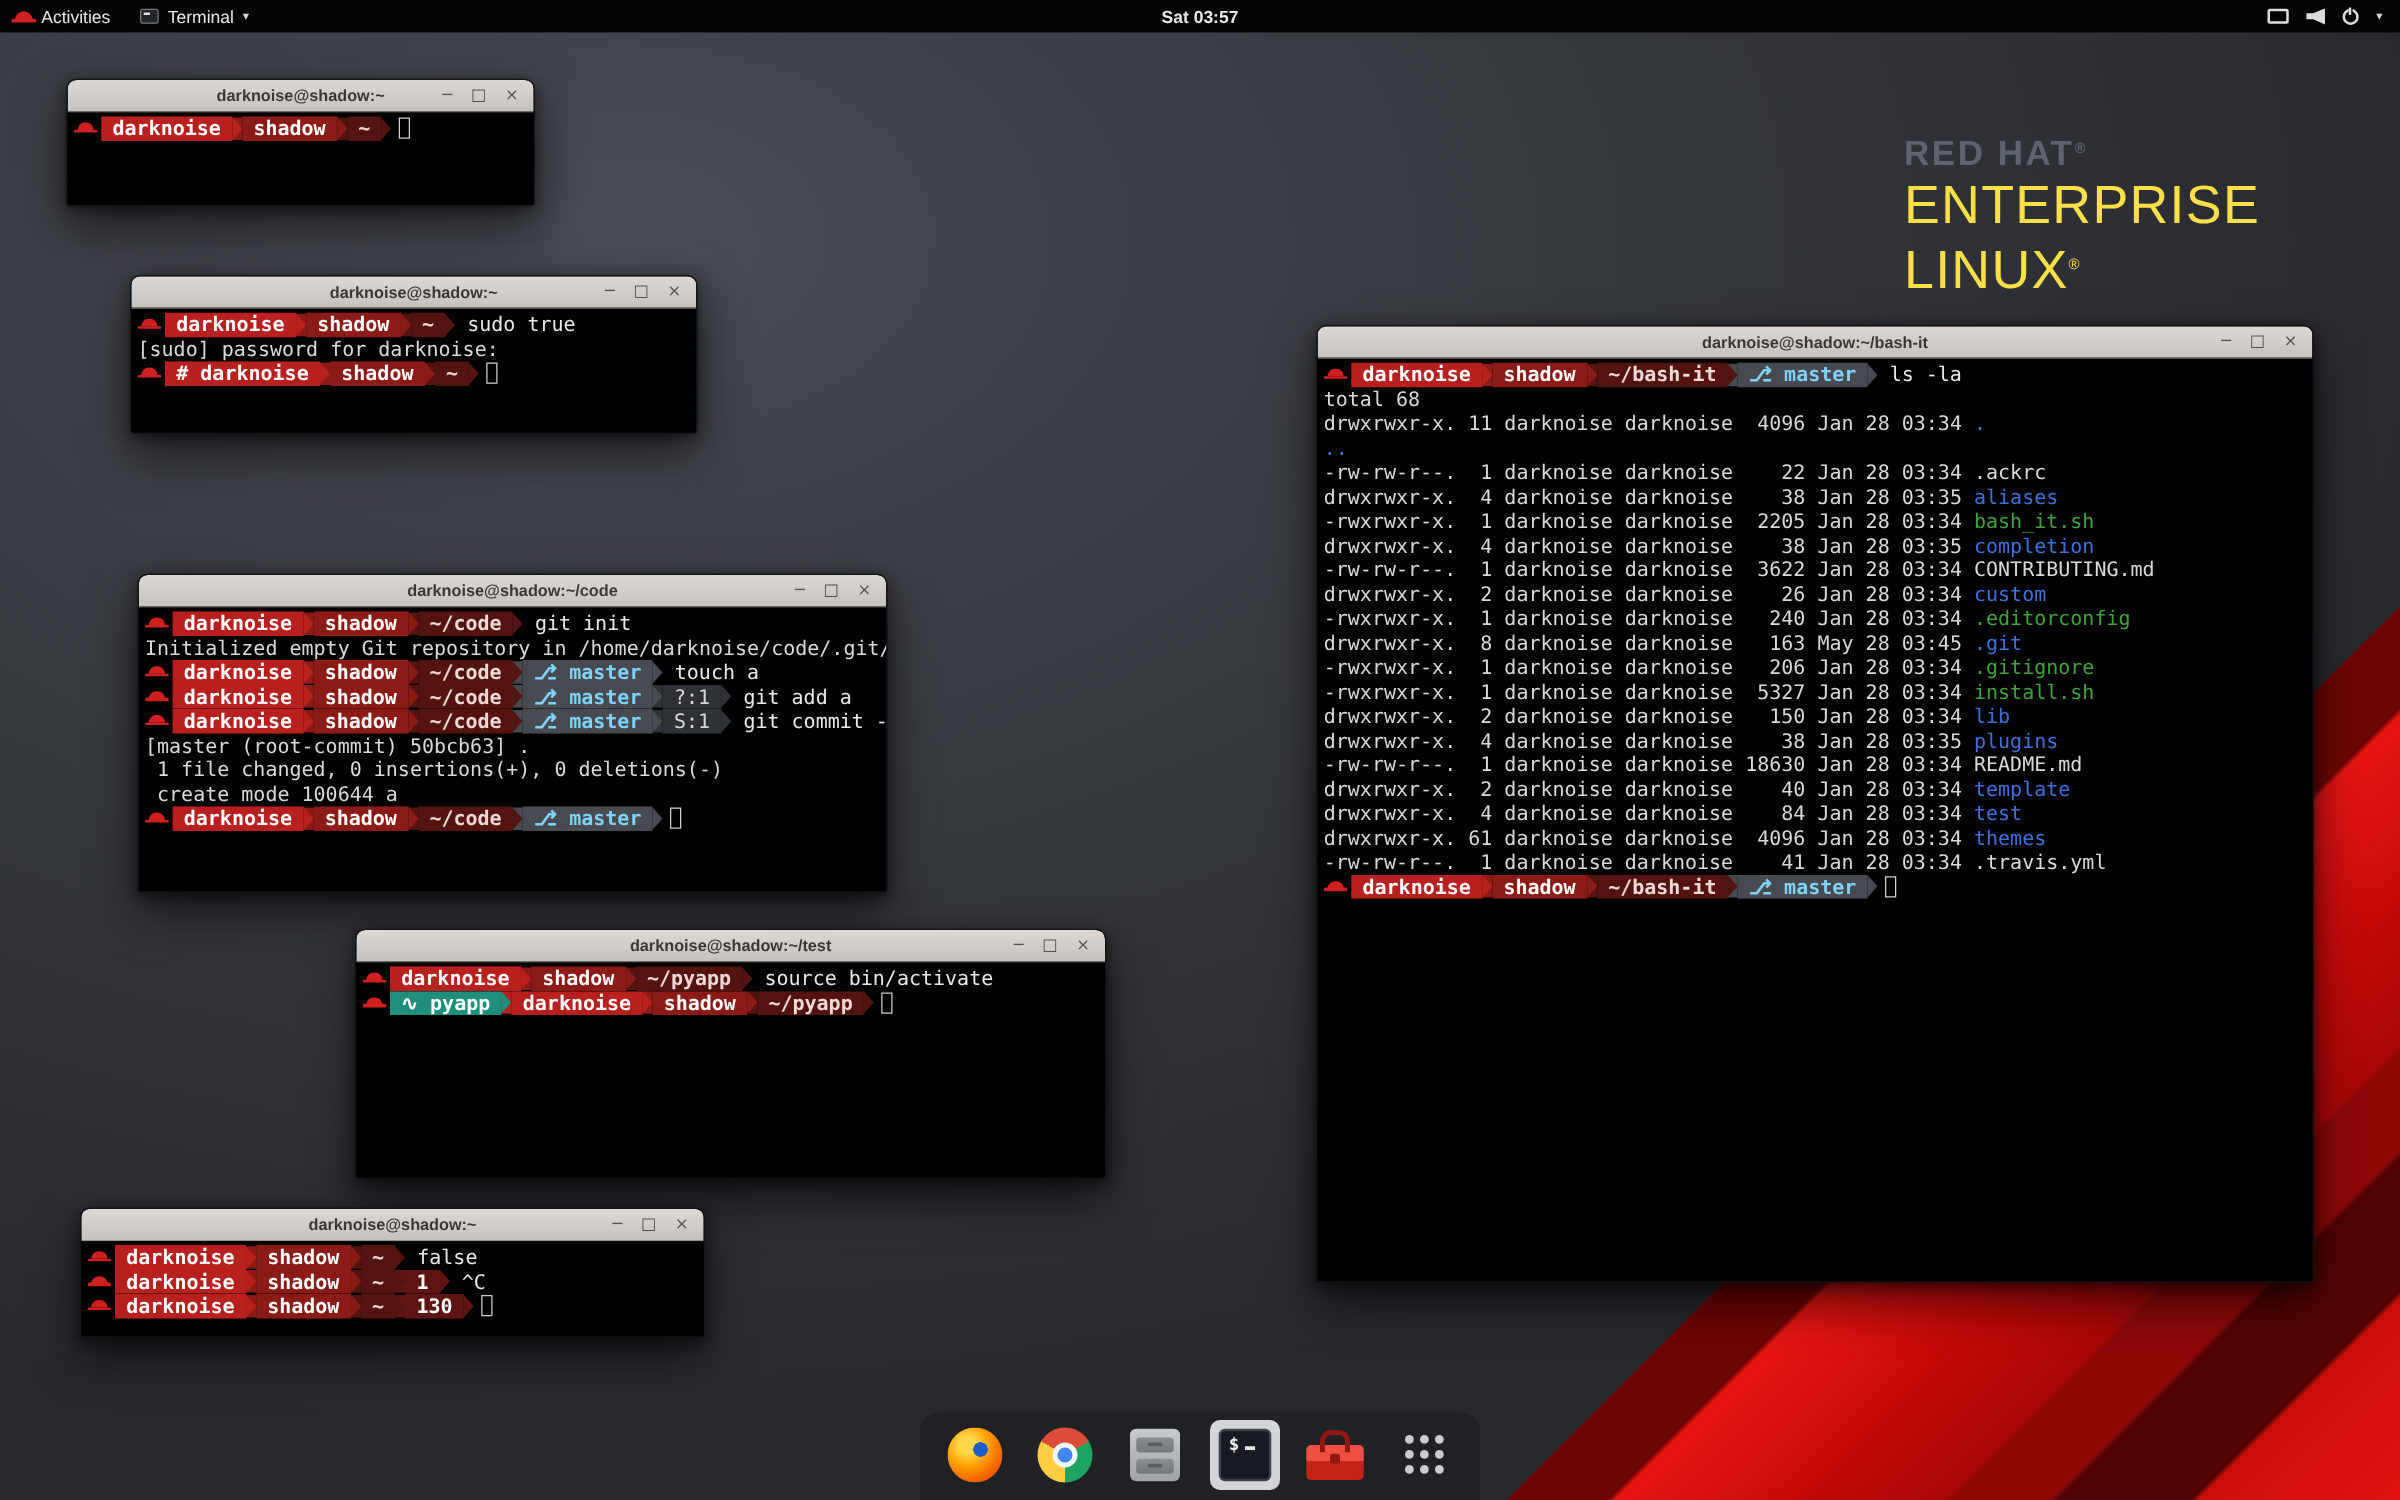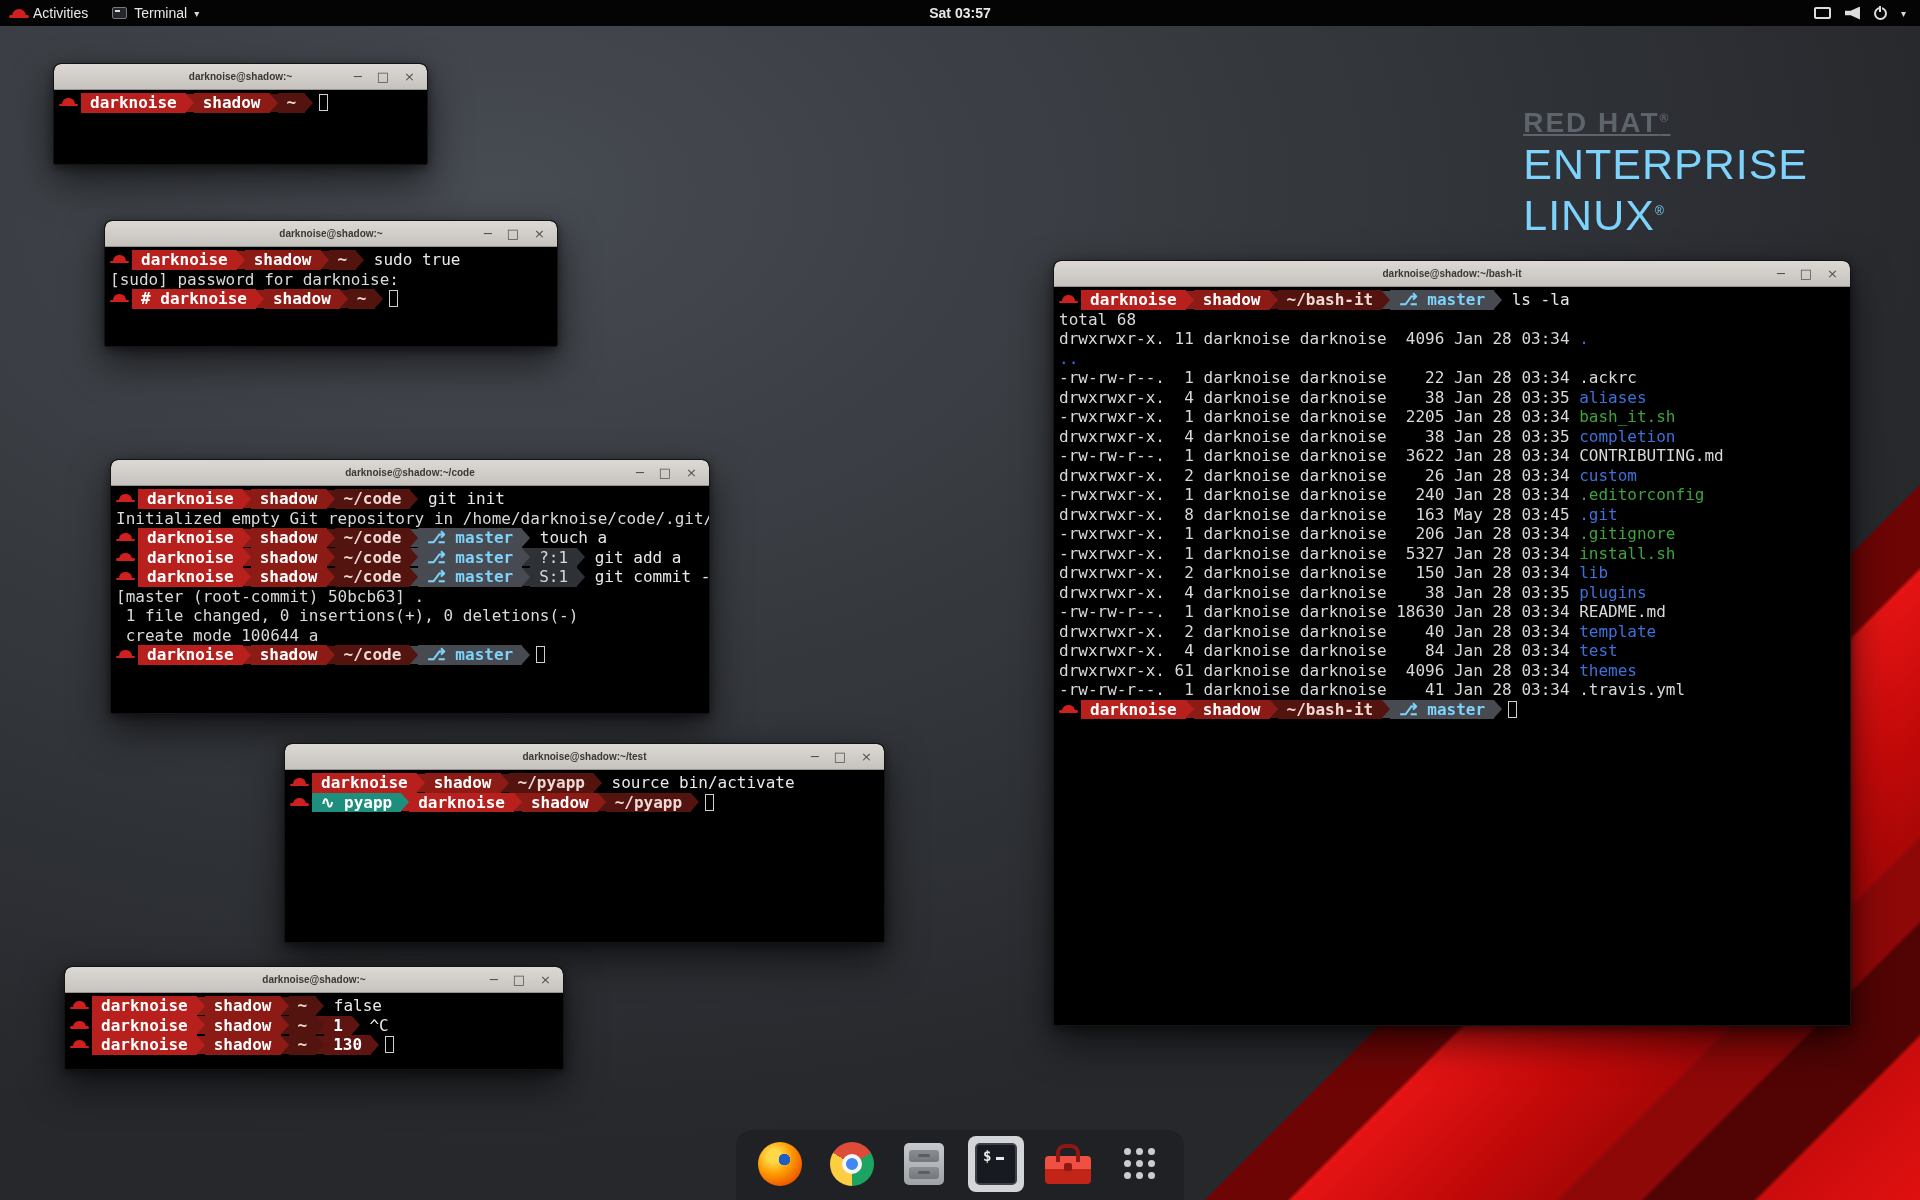"darknoise@shadow:~" .wtitle { font-size: 10px -> 13px }
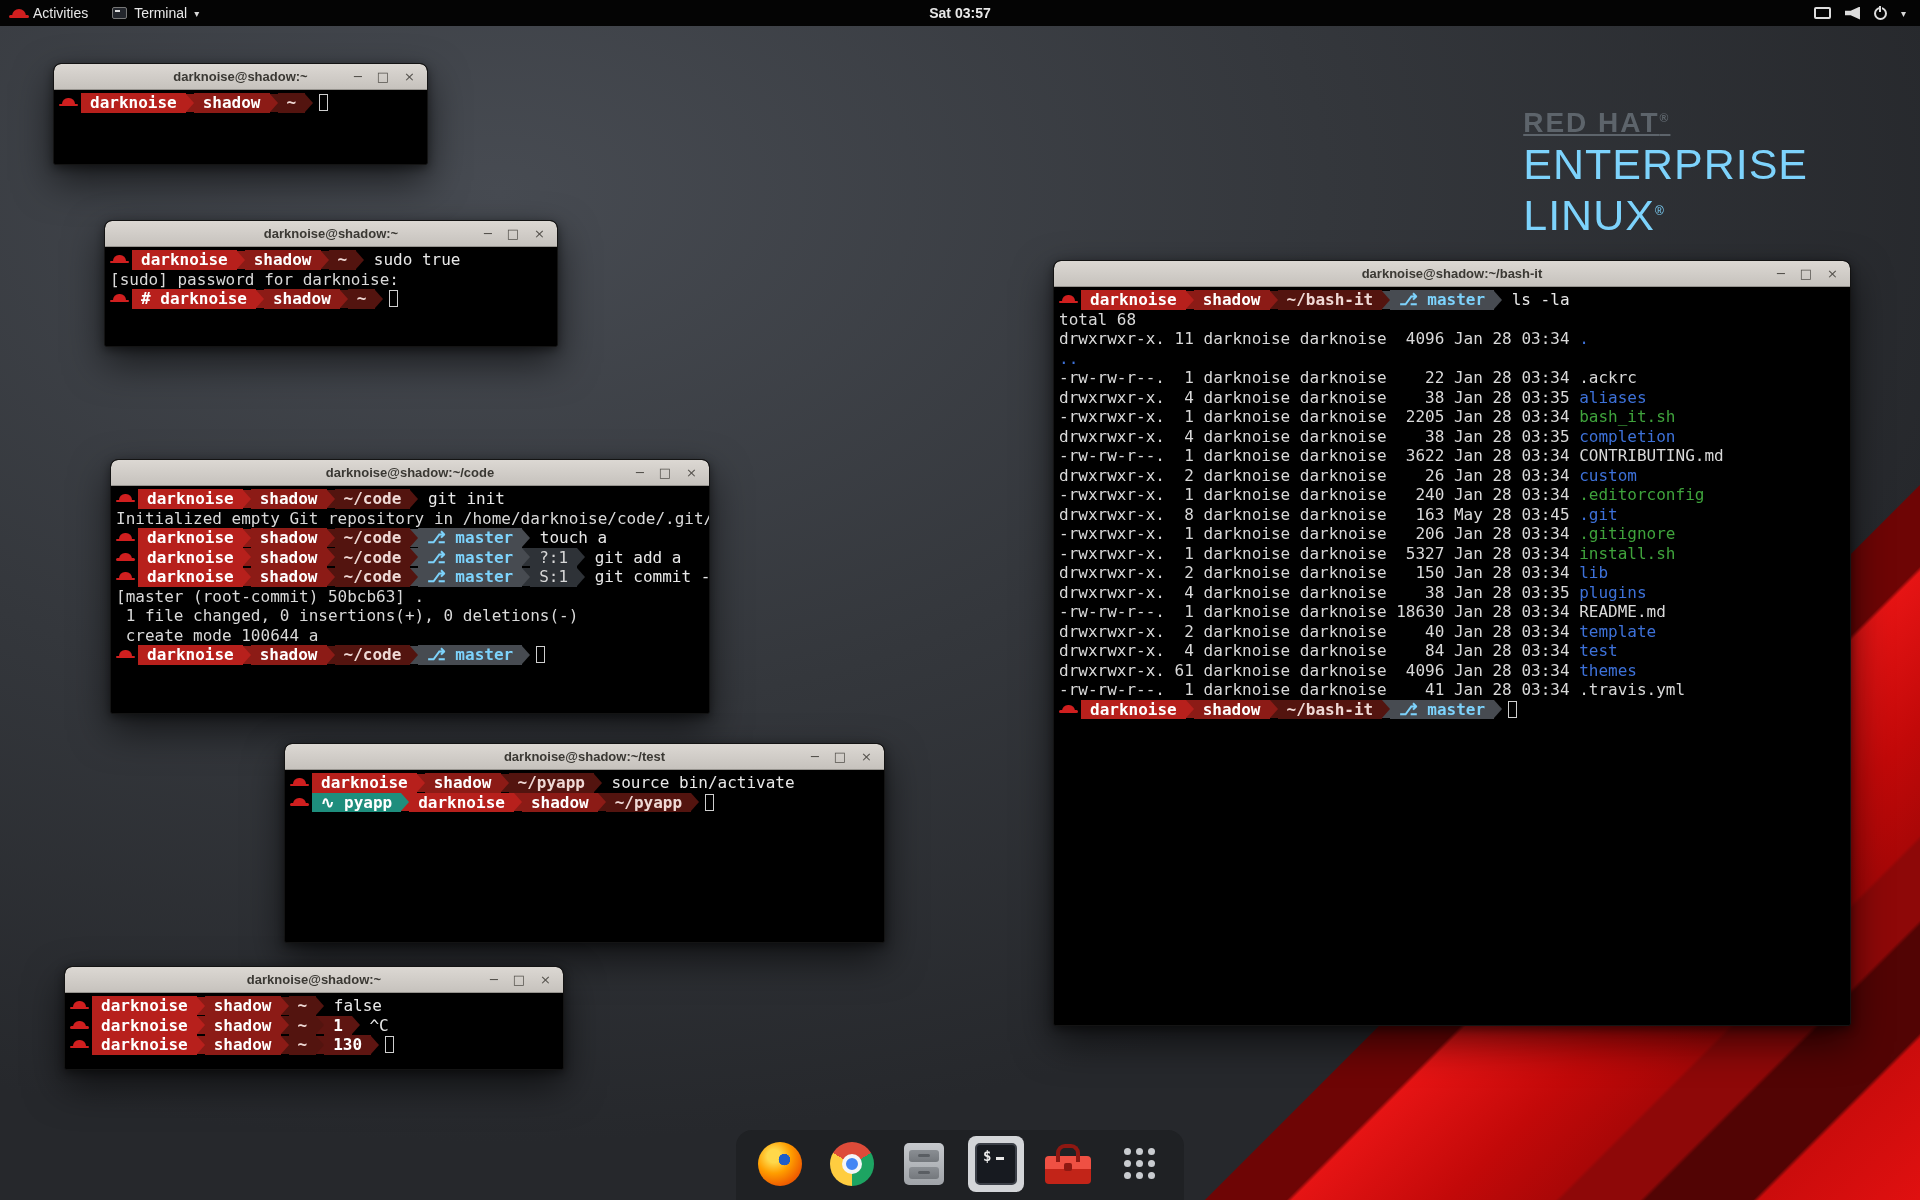"RED HAT®" .rh1 { text-decoration: underline -> none }
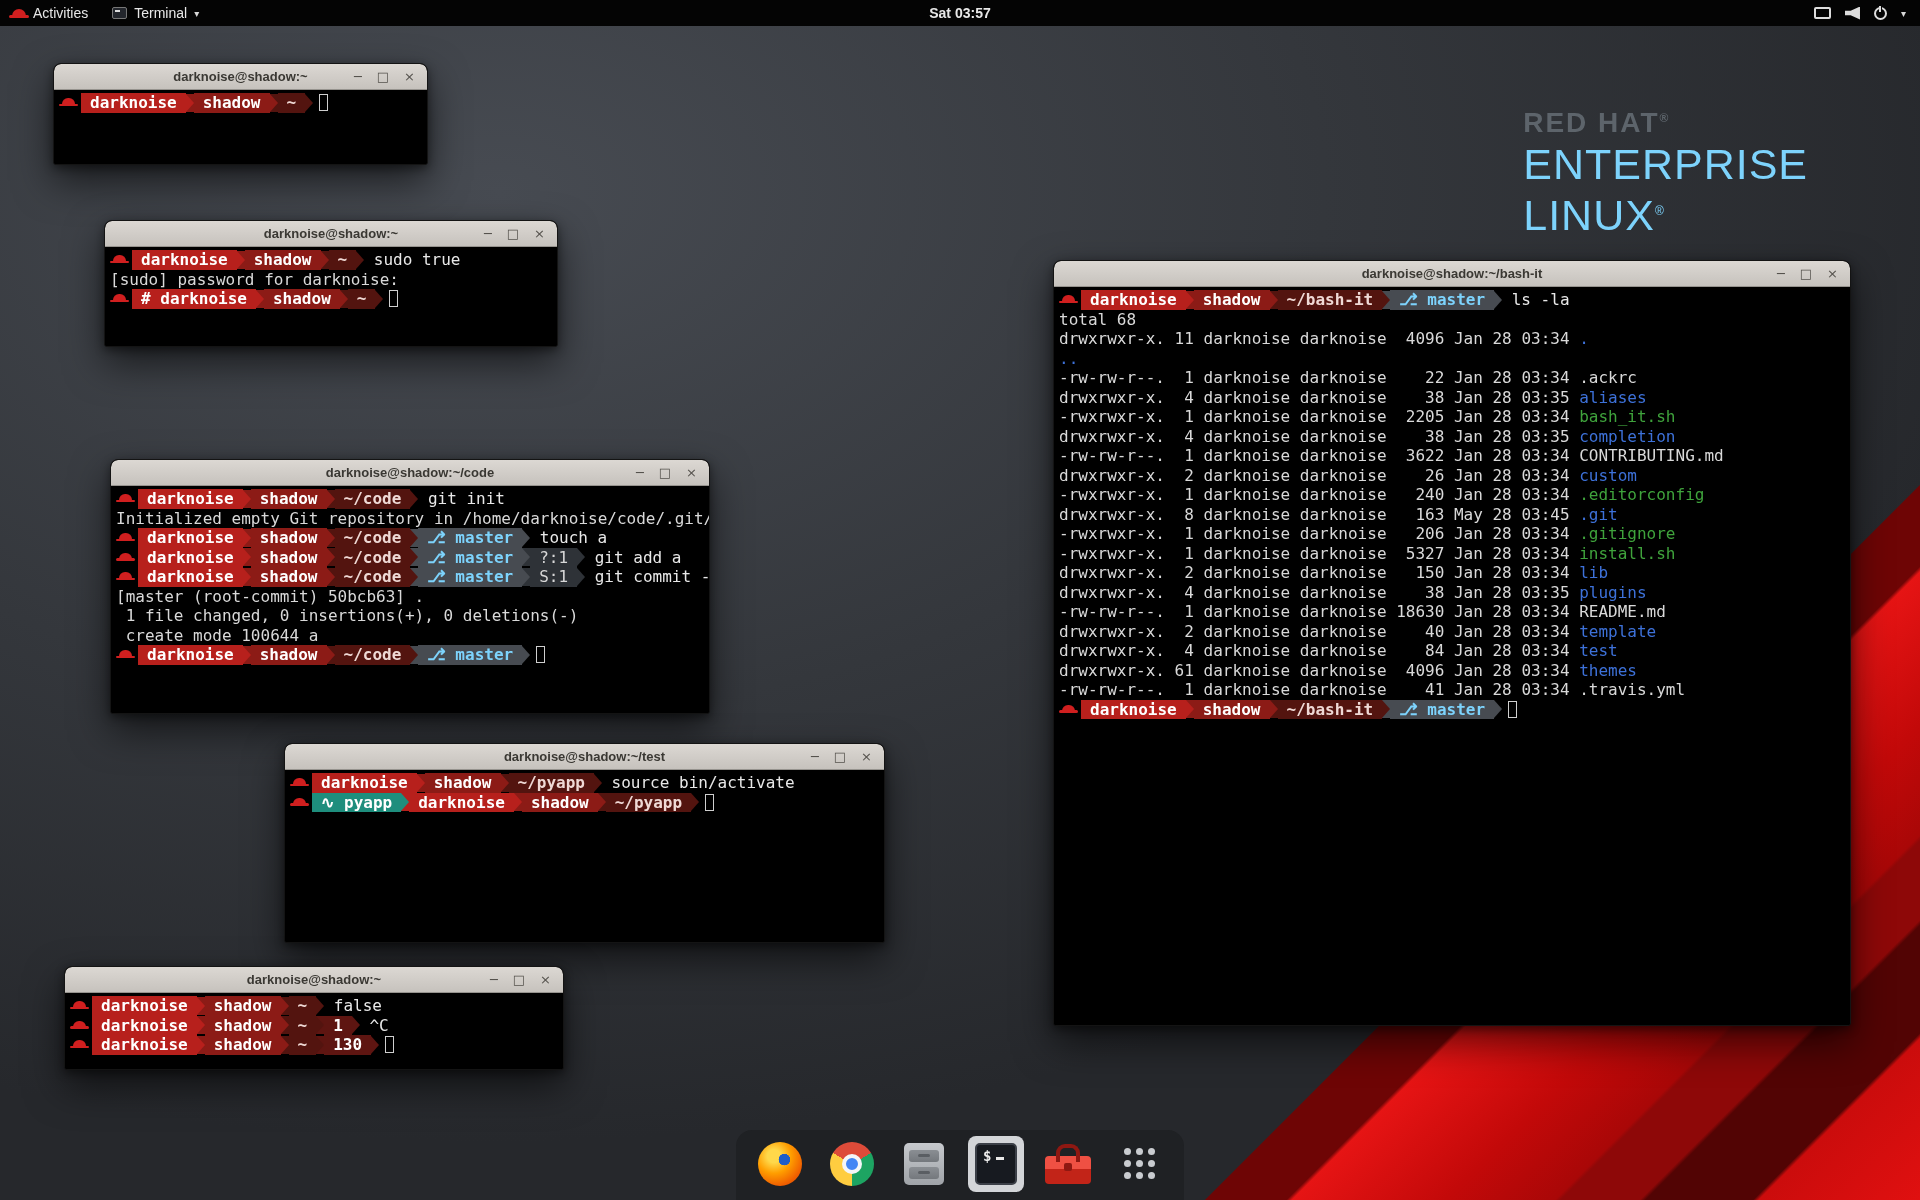"ENTERPRISE" .rh2, .rh3 { color: #7dd3fc -> #fde047 }
